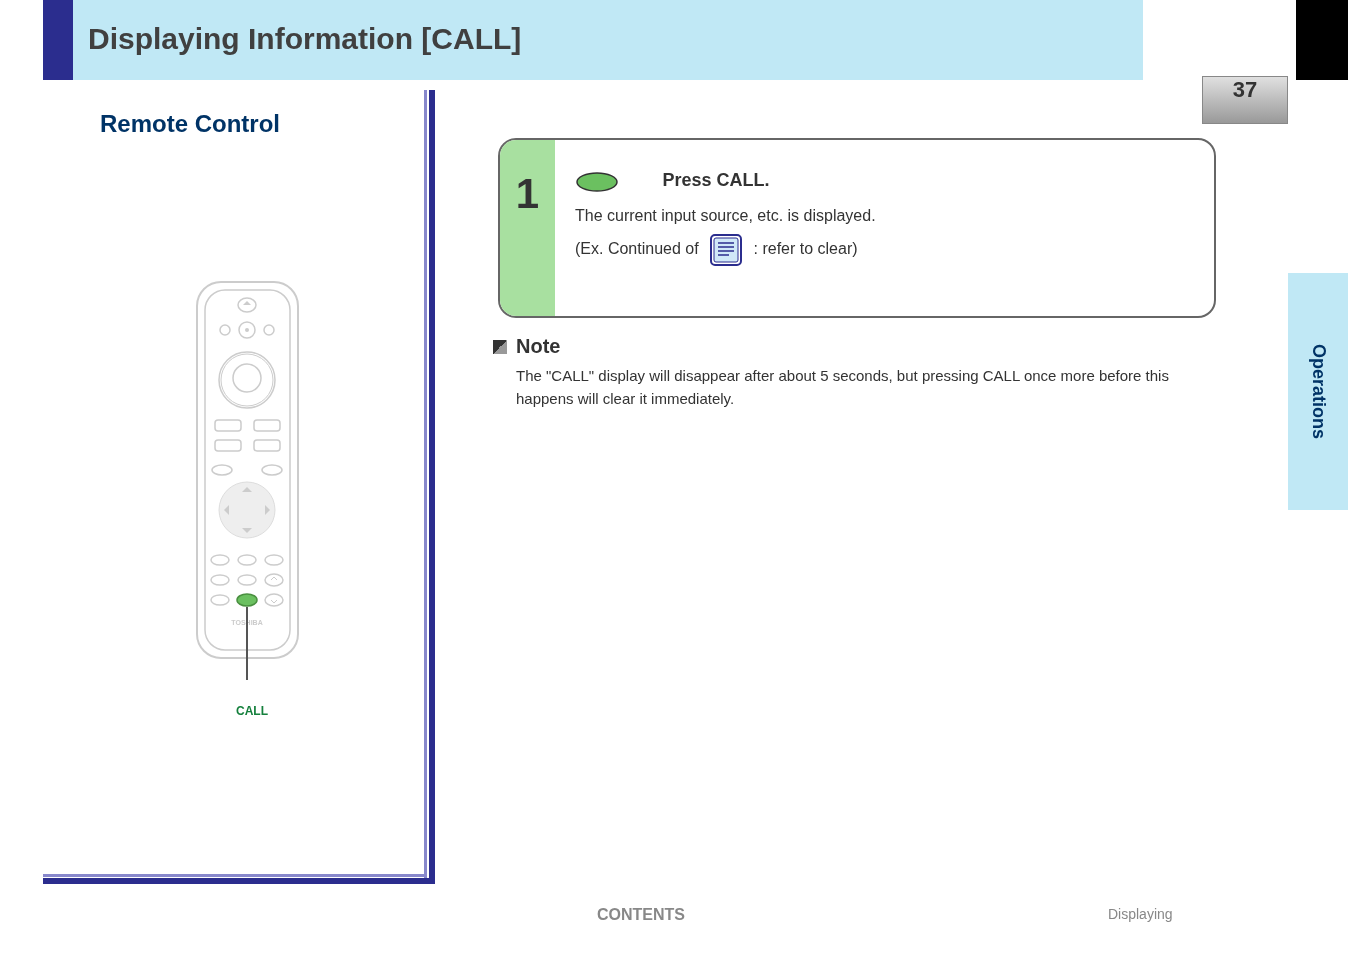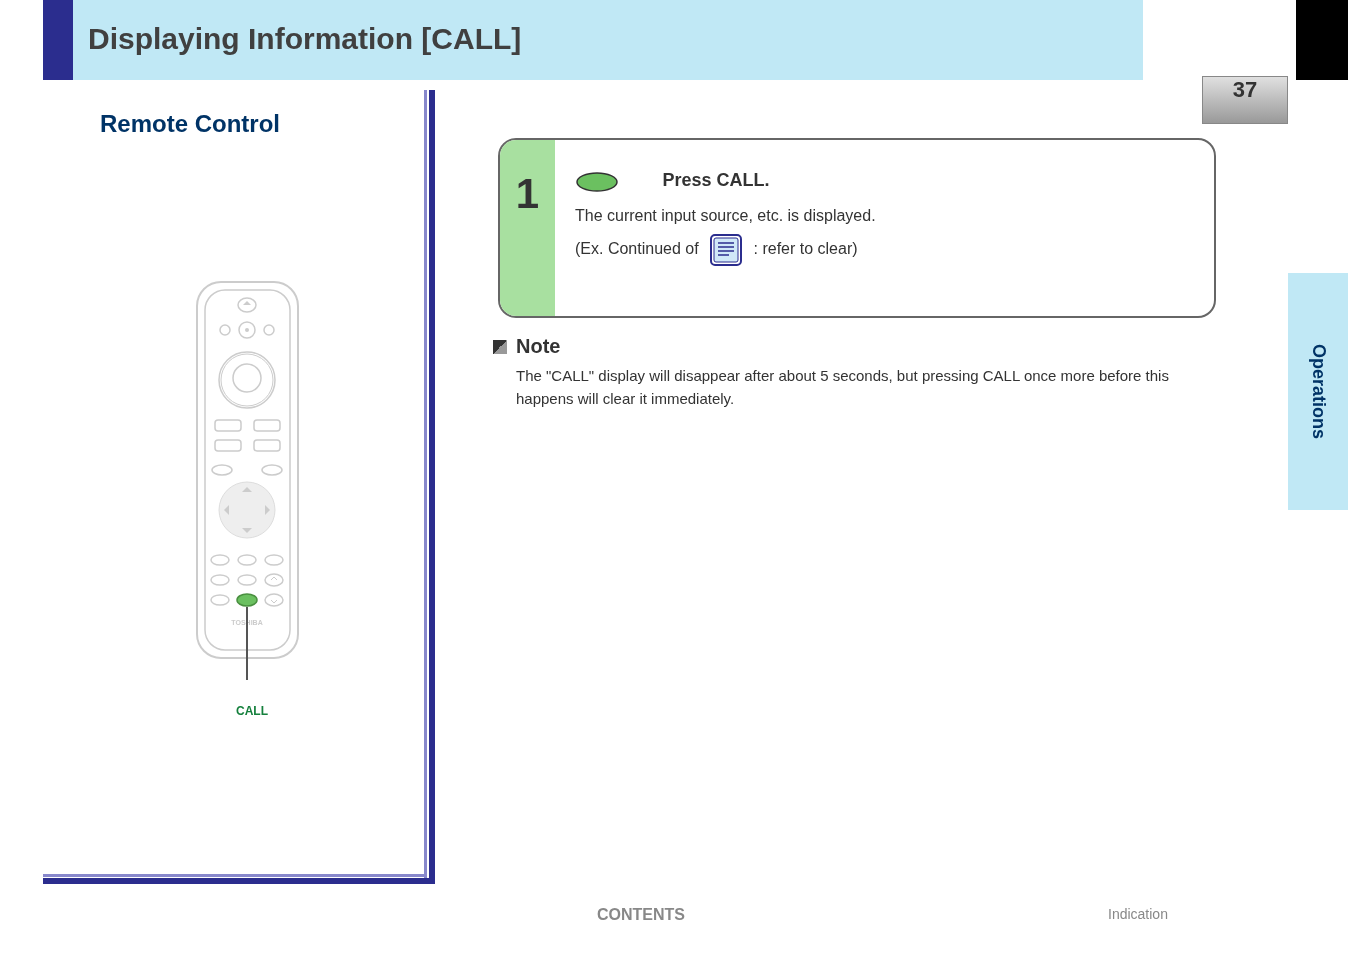"Indication" div.continued-label { text: Indication -> Displaying }
